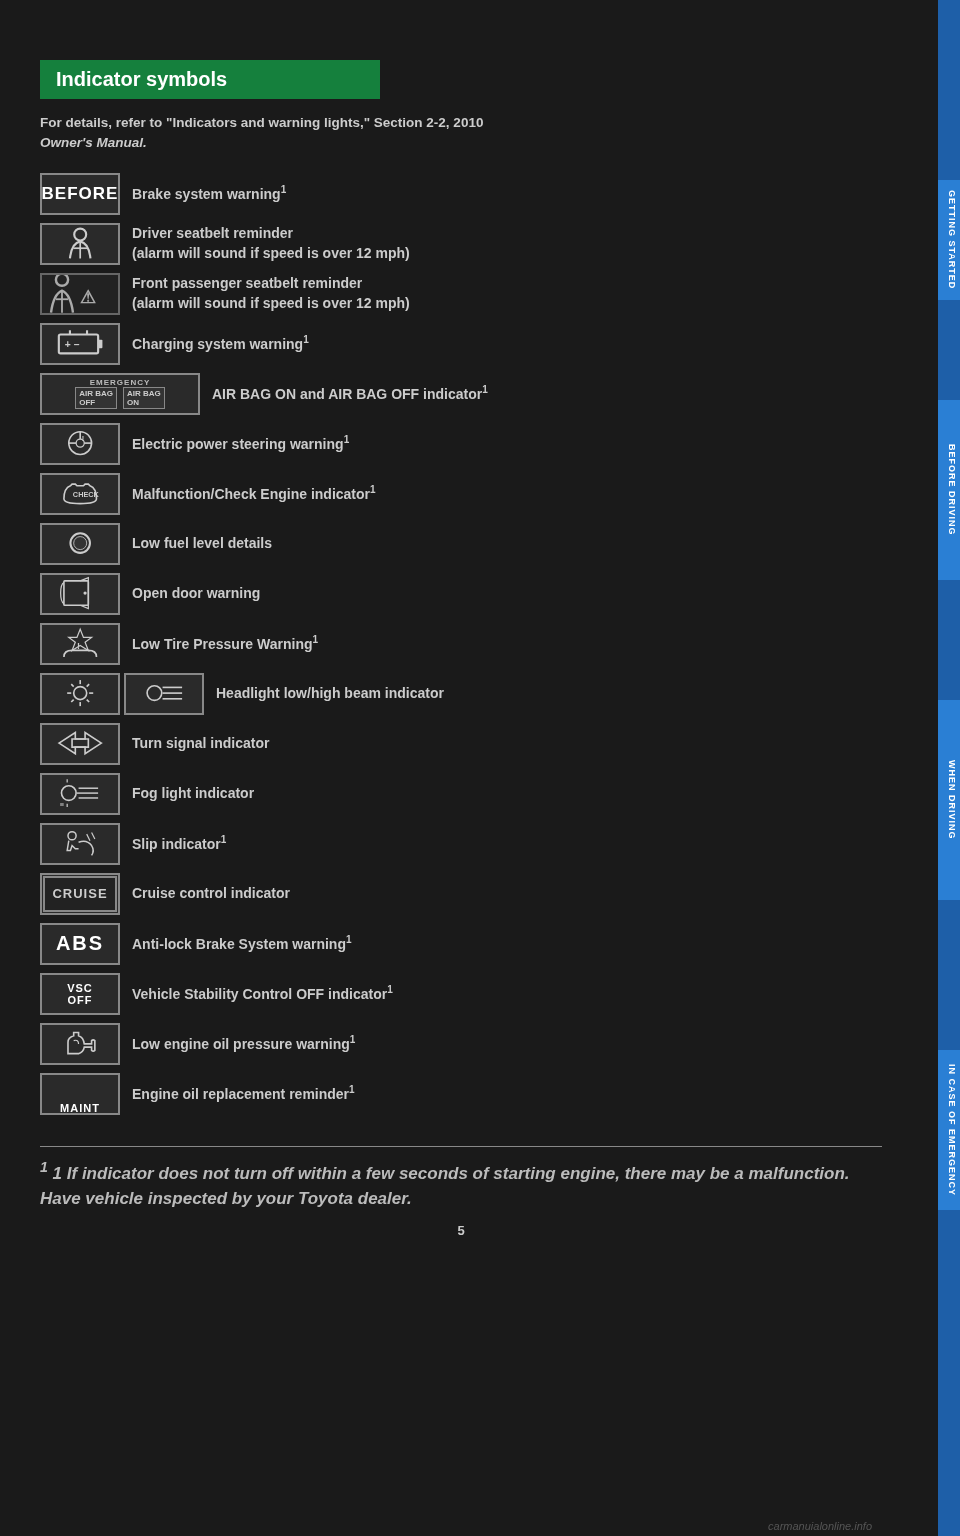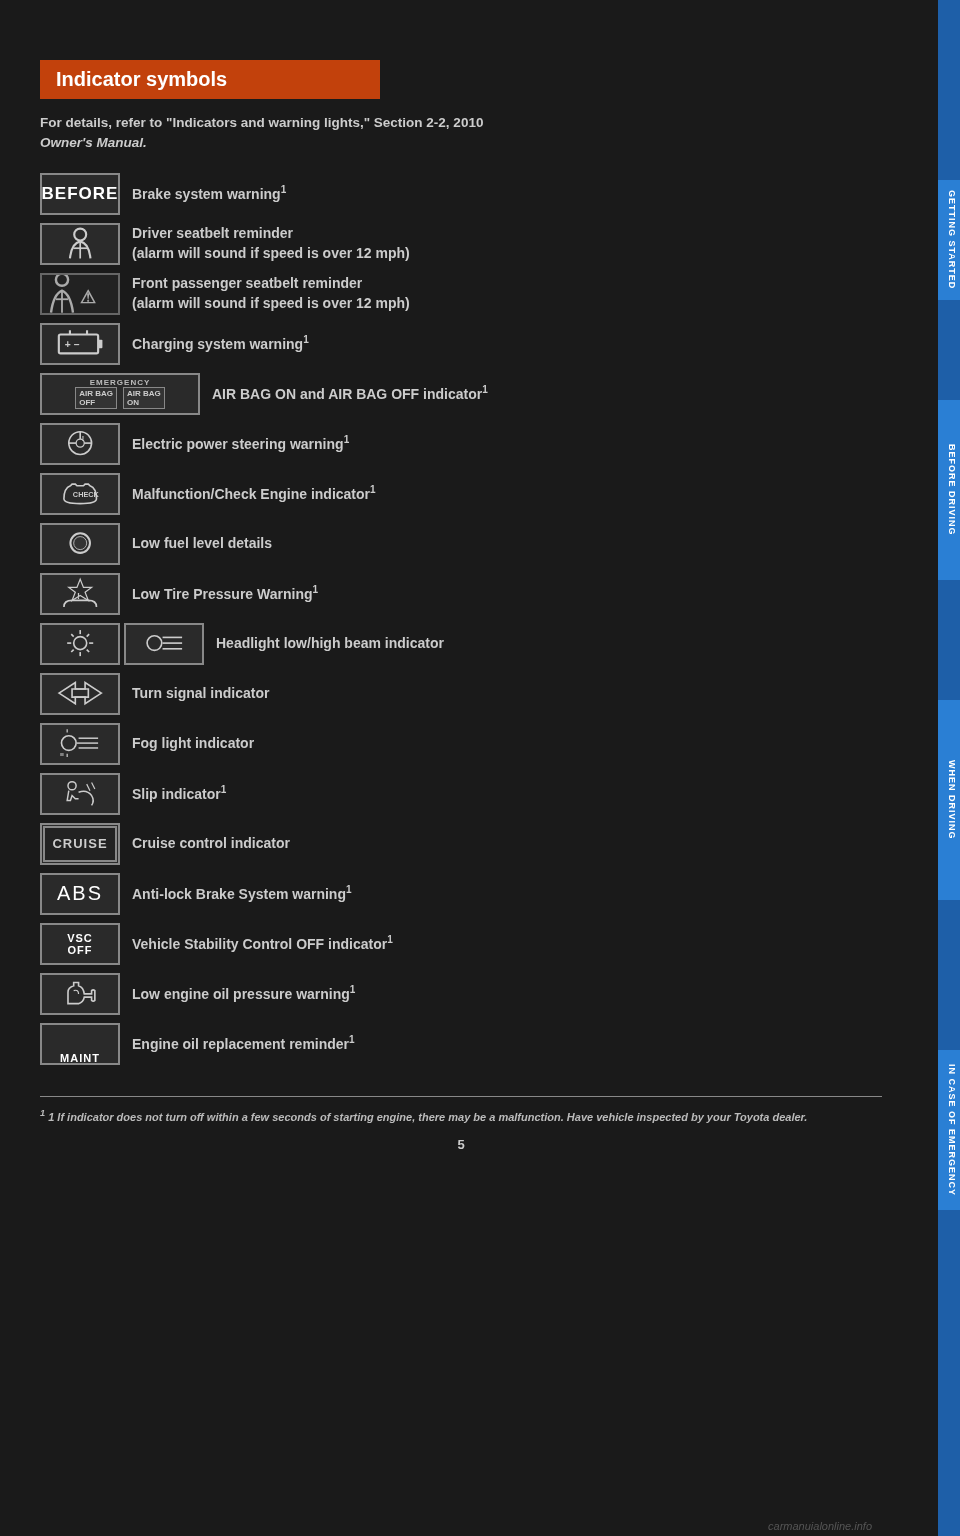"Indicator symbols" .title-box { background: #c2410c -> #15803d }
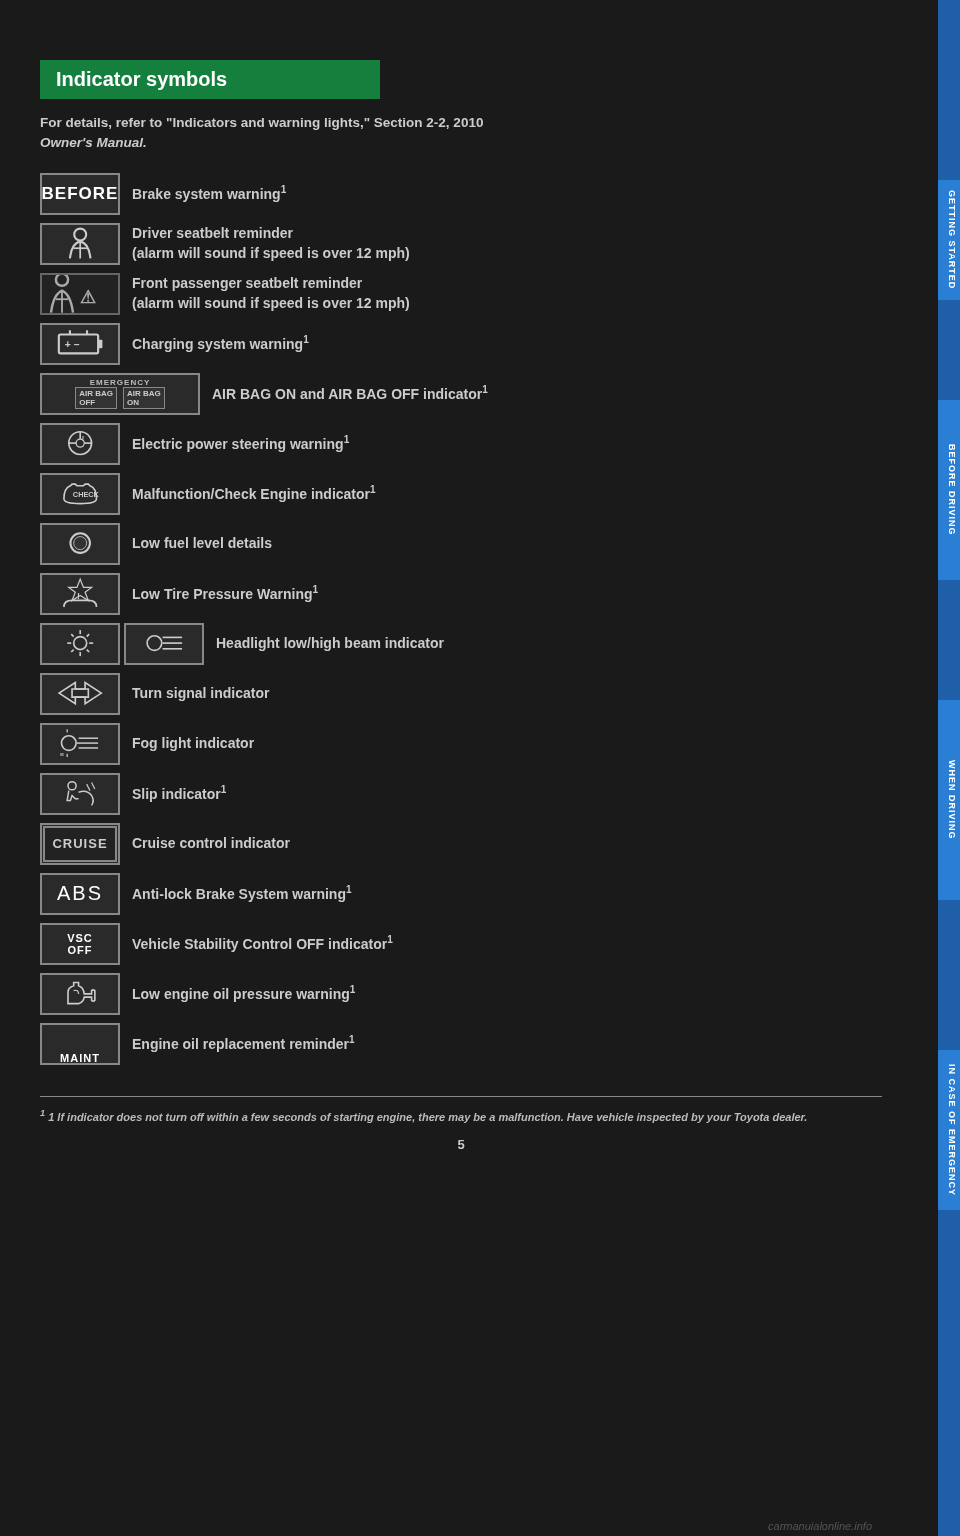"Open door warning" div.indicator-row { html: none -> <div> <div> <svg> <rect></rect> <path></path> <circle></circle> <path></path> </svg> </div> <div>Open door warning</div> </div> }
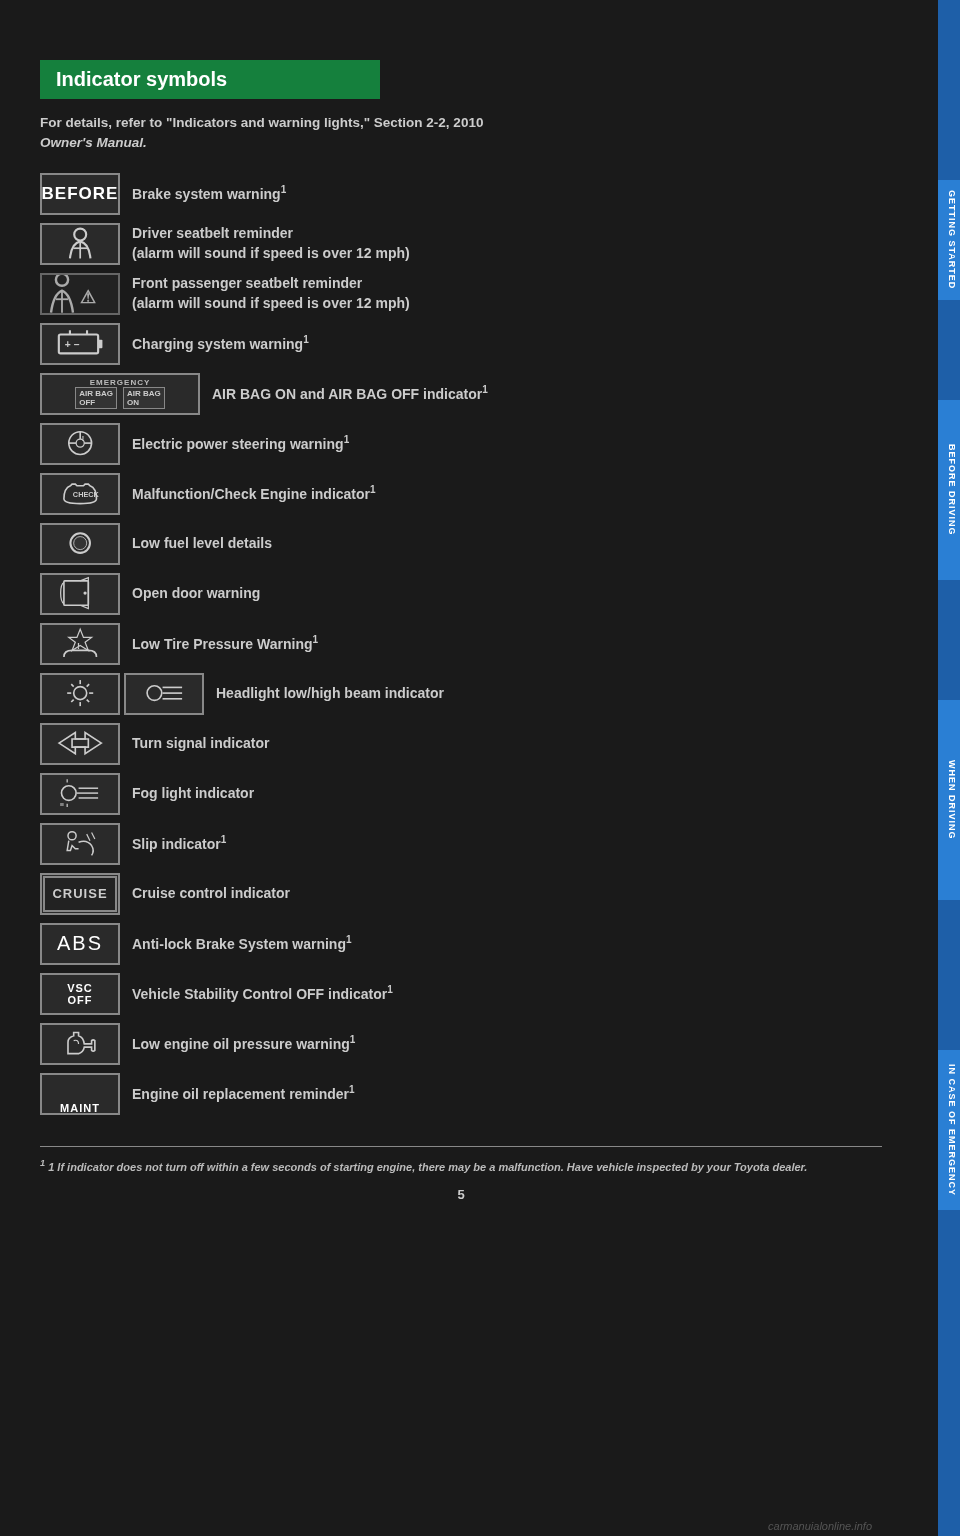"ABS" span { font-weight: 400 -> 700 }
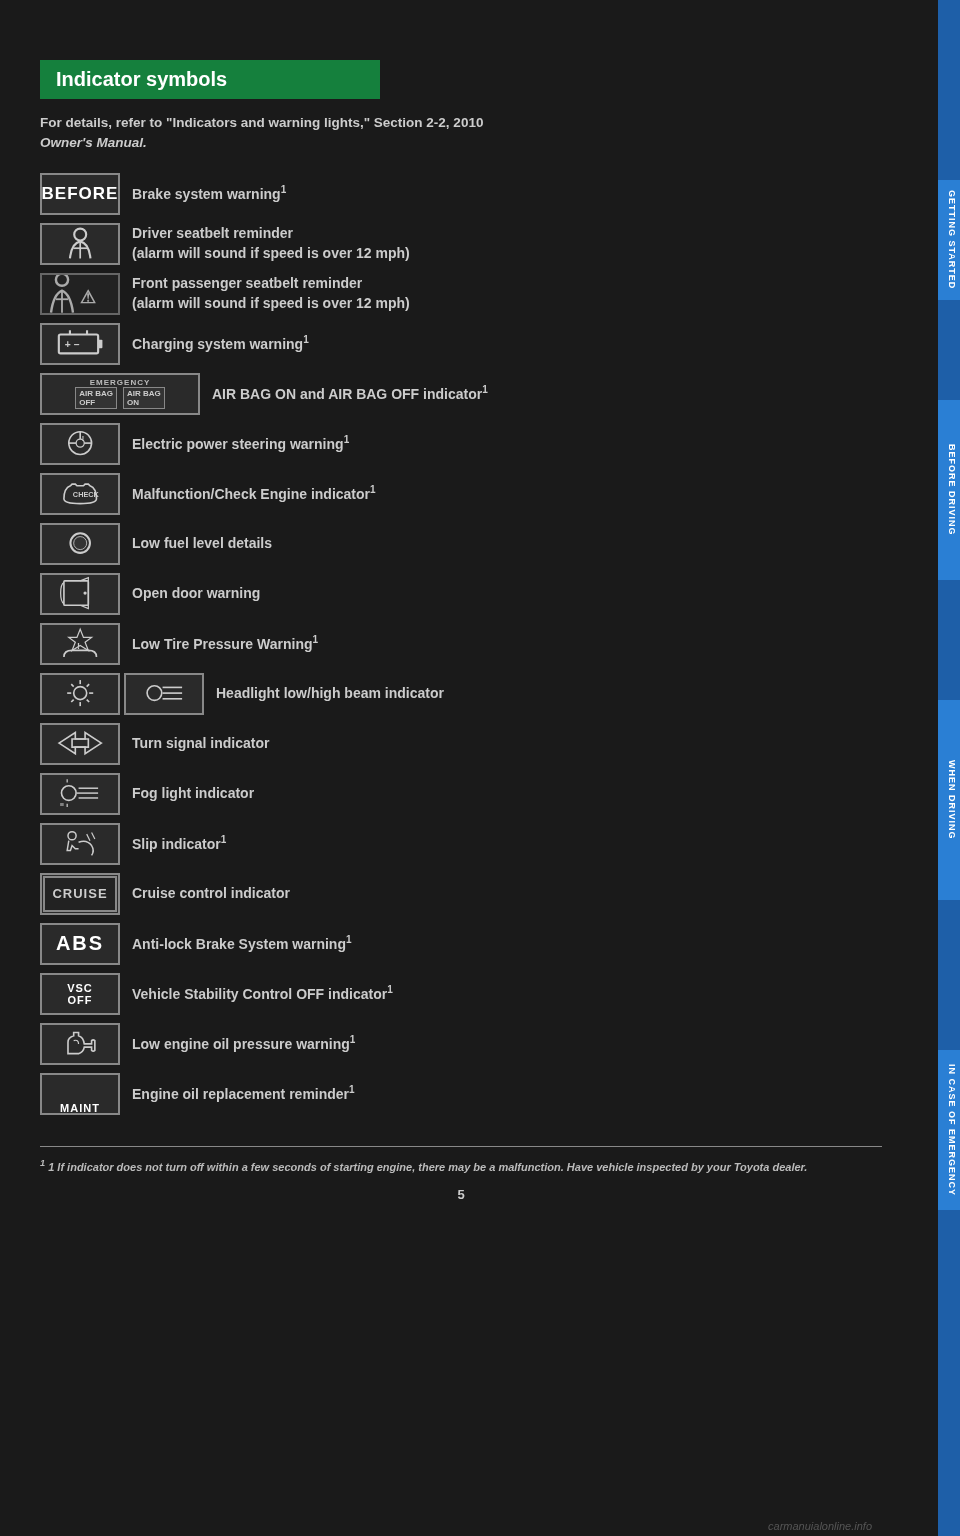"1 1 If indicator does" .footer-text { font-size: 11px -> 17px }
